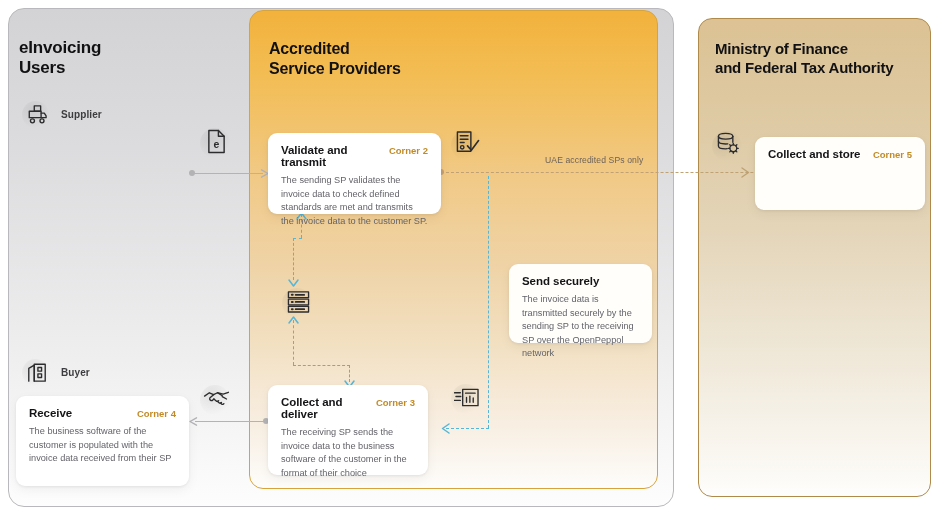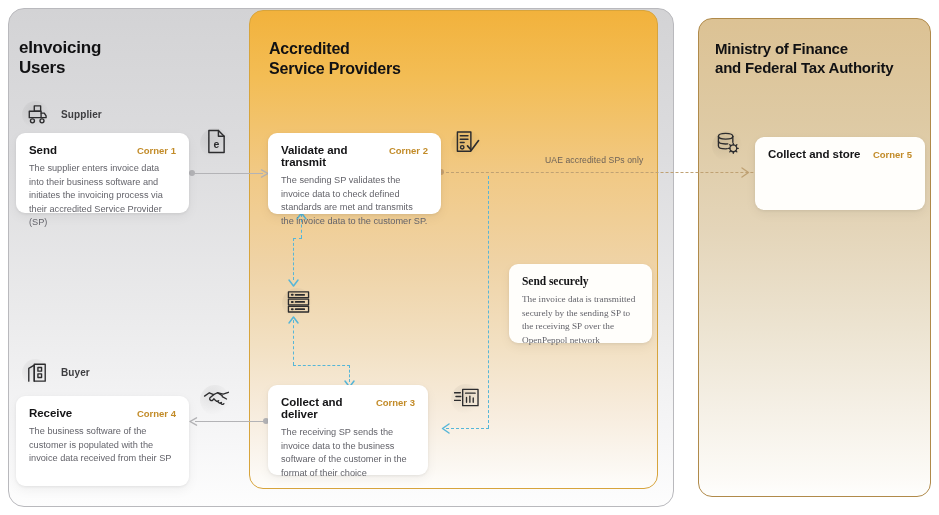"Send" div.card { html: <div> <div> <span>Send</span> <span>Corner 1</span> </div> <div>The supplier enters invoice data into their business software and initiates the invoicing process via their accredited Service Provider (SP)</div> </div> -> none }
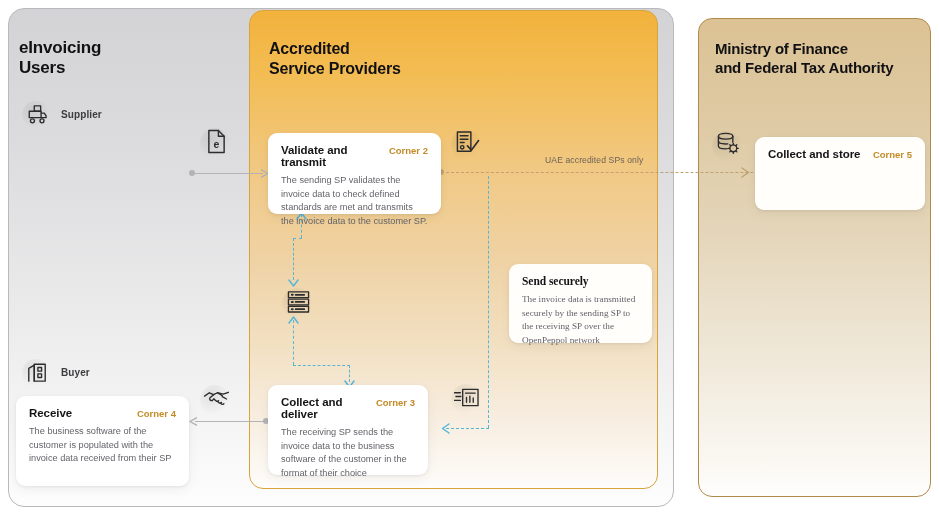"Send securely" #card-secure { font-family: Liberation Serif, serif -> none }
